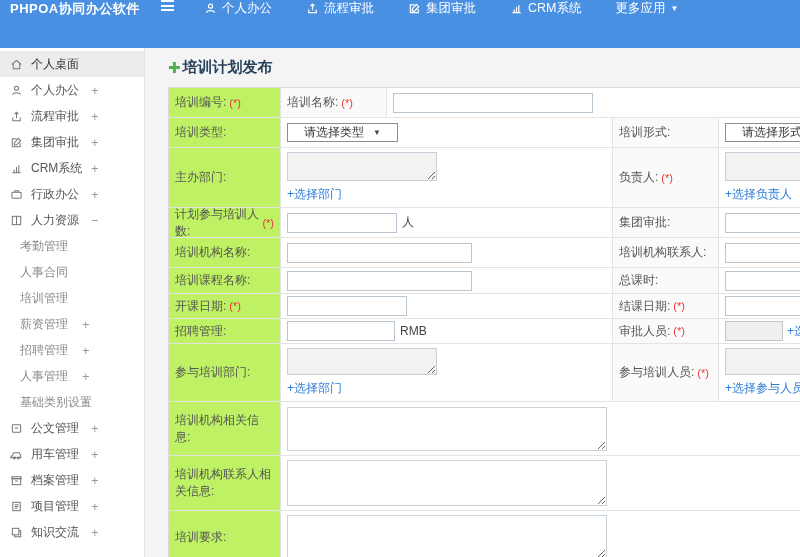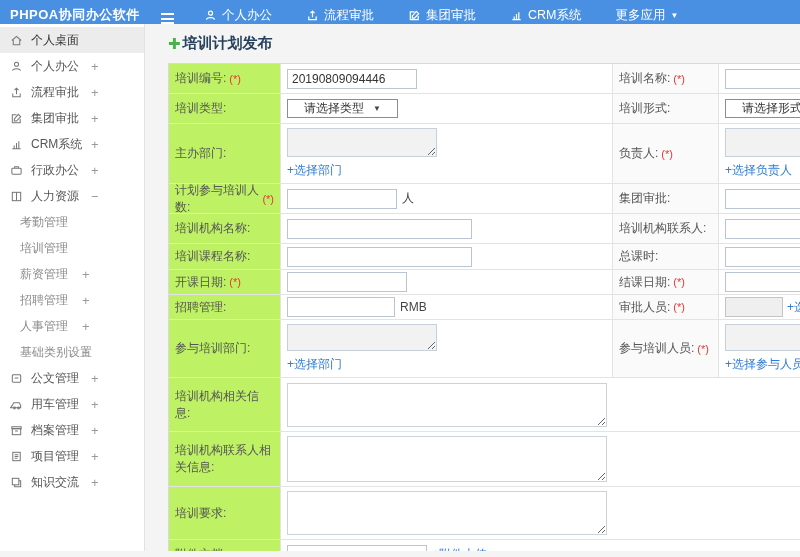"PHPOA协同办公软件" .hdr { align-items: flex-end -> flex-start; height: 24px -> 48px }
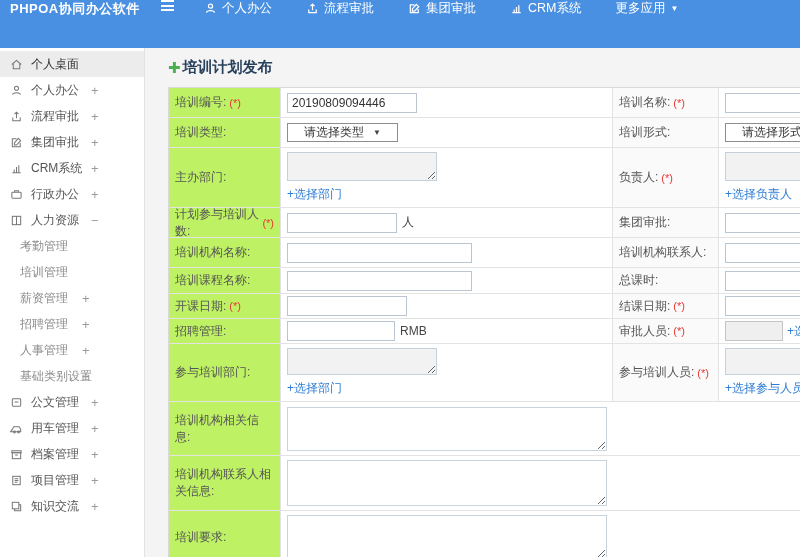"20190809094446" div.fc { html: <div> <input> </div> -> none }
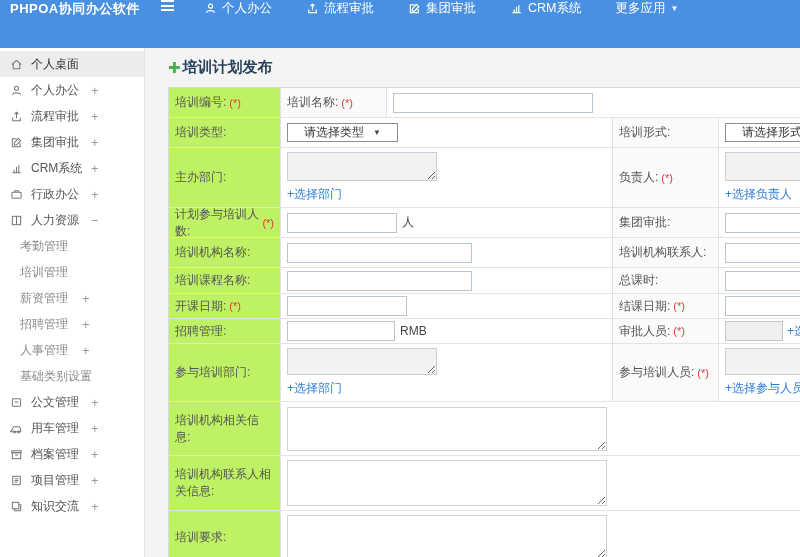"人事合同" div.sitem { html: none -> <div> <span>人事合同</span> <span></span> </div> }
